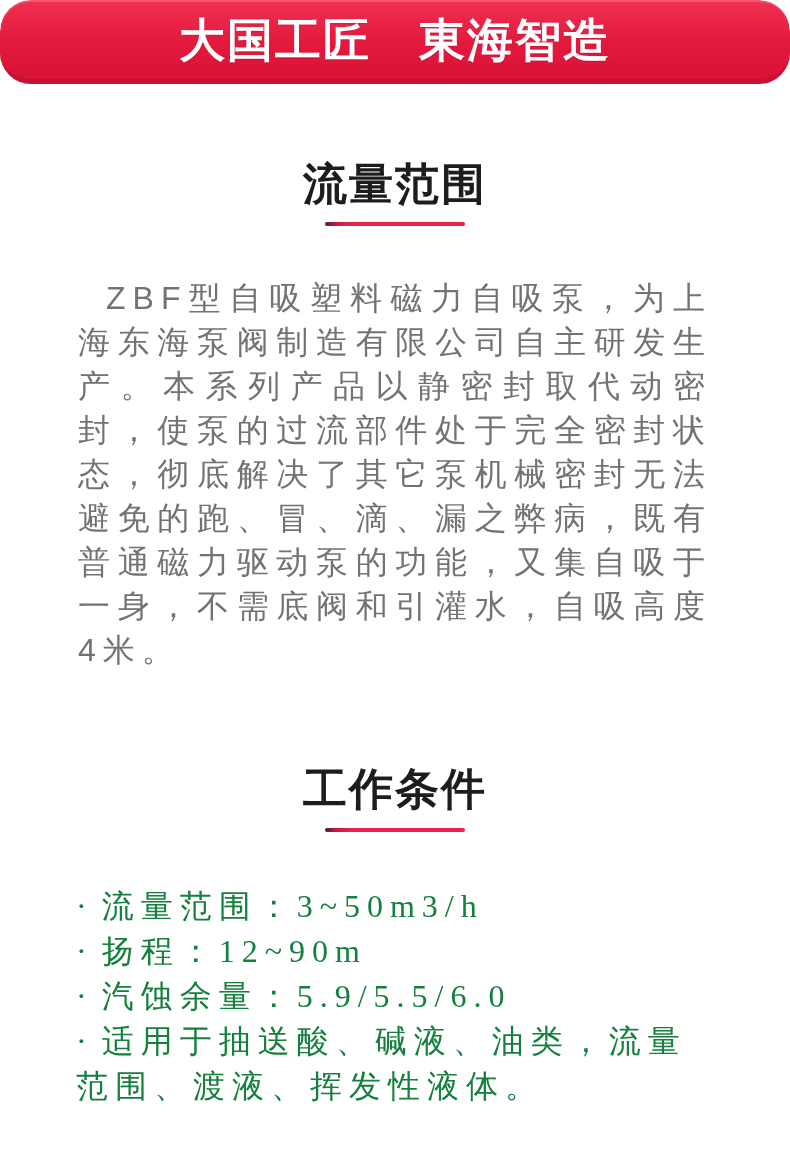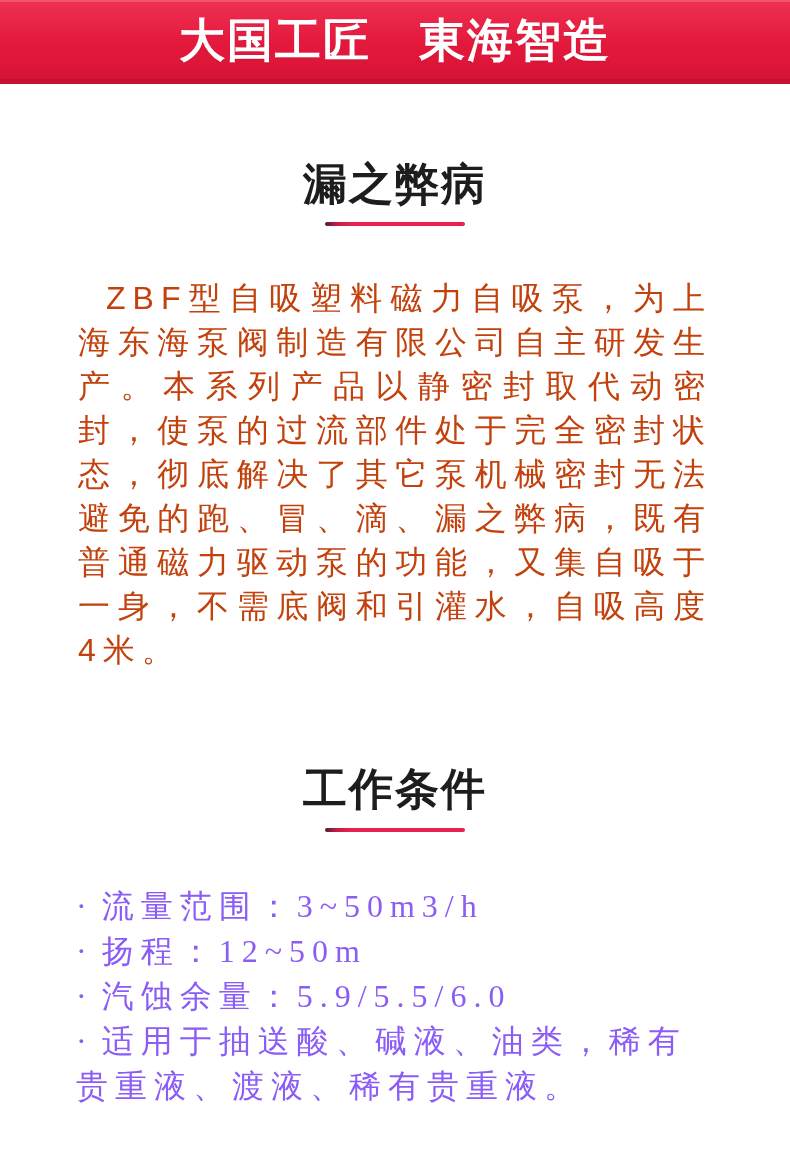"大国工匠 東海智造" * { border-radius: none -> 31px }
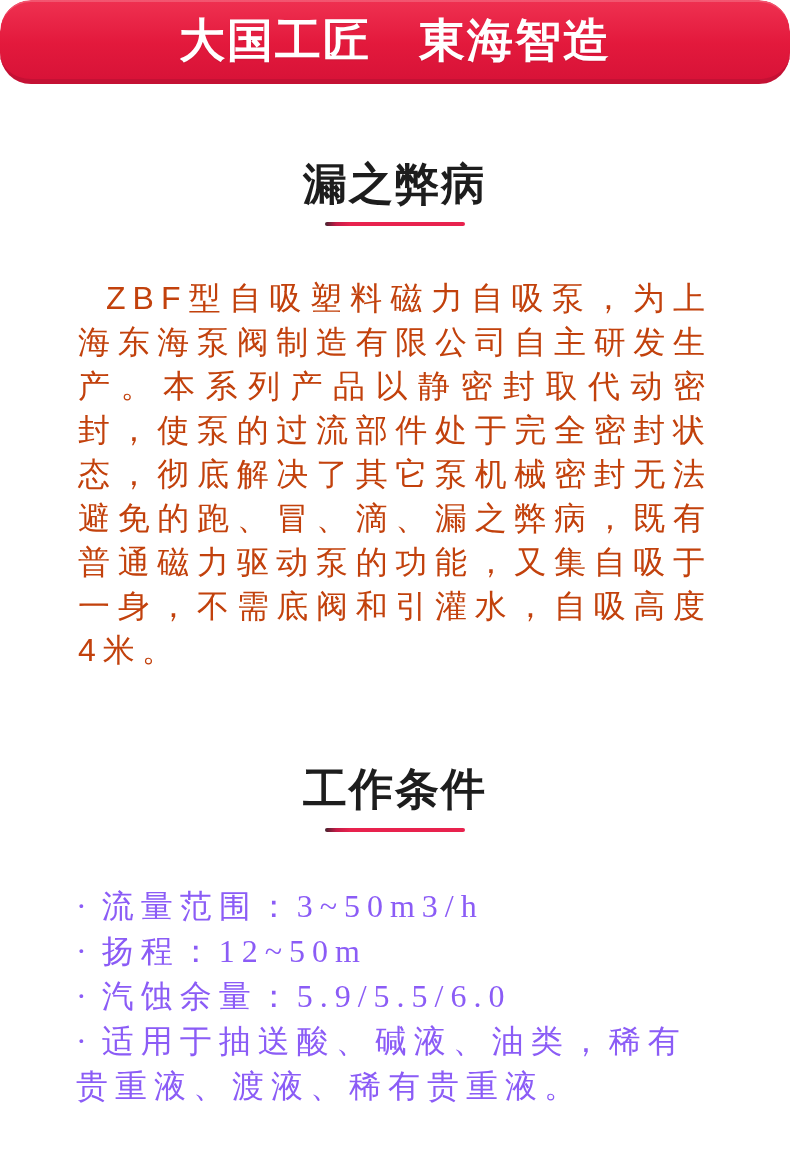"漏之弊病" h2.sec-title { text: 漏之弊病 -> 流量范围 }
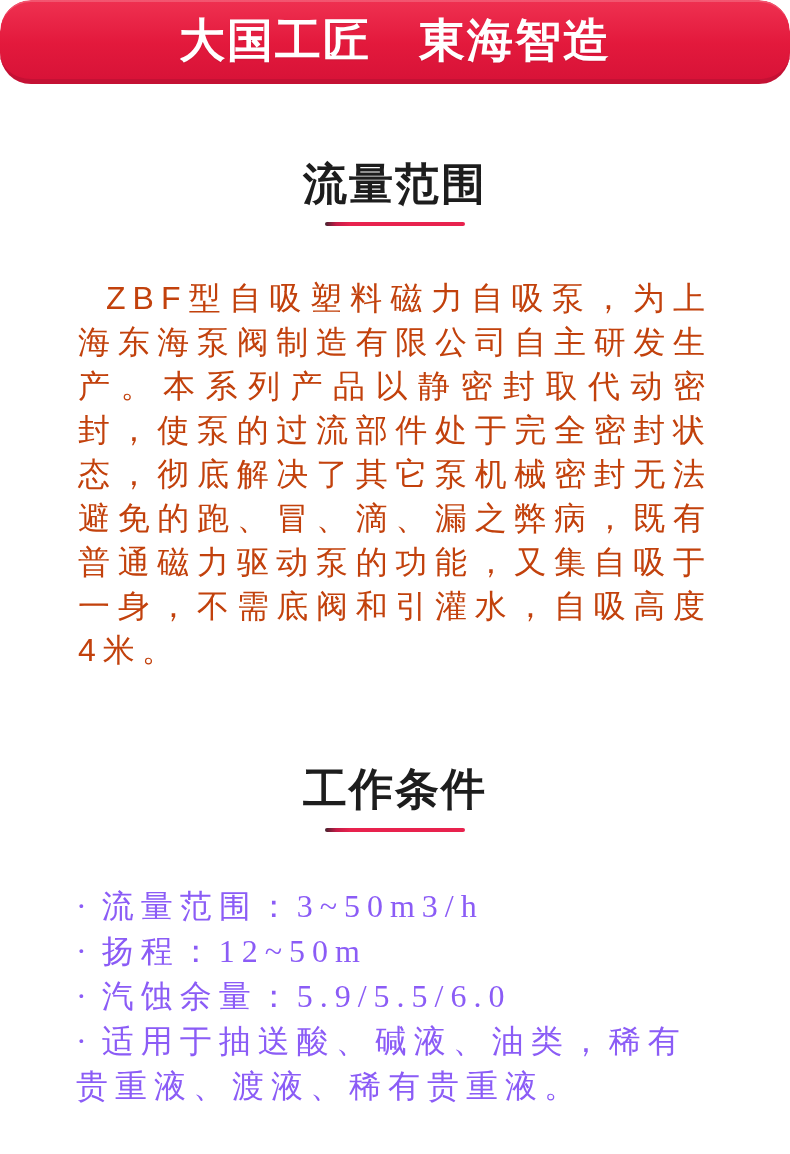"ZBF型自吸塑料磁力自吸泵，为上海东海泵阀制造有限公司自主研发生产。本系列产品以" .paragraph { color: #c2410c -> #737373 }
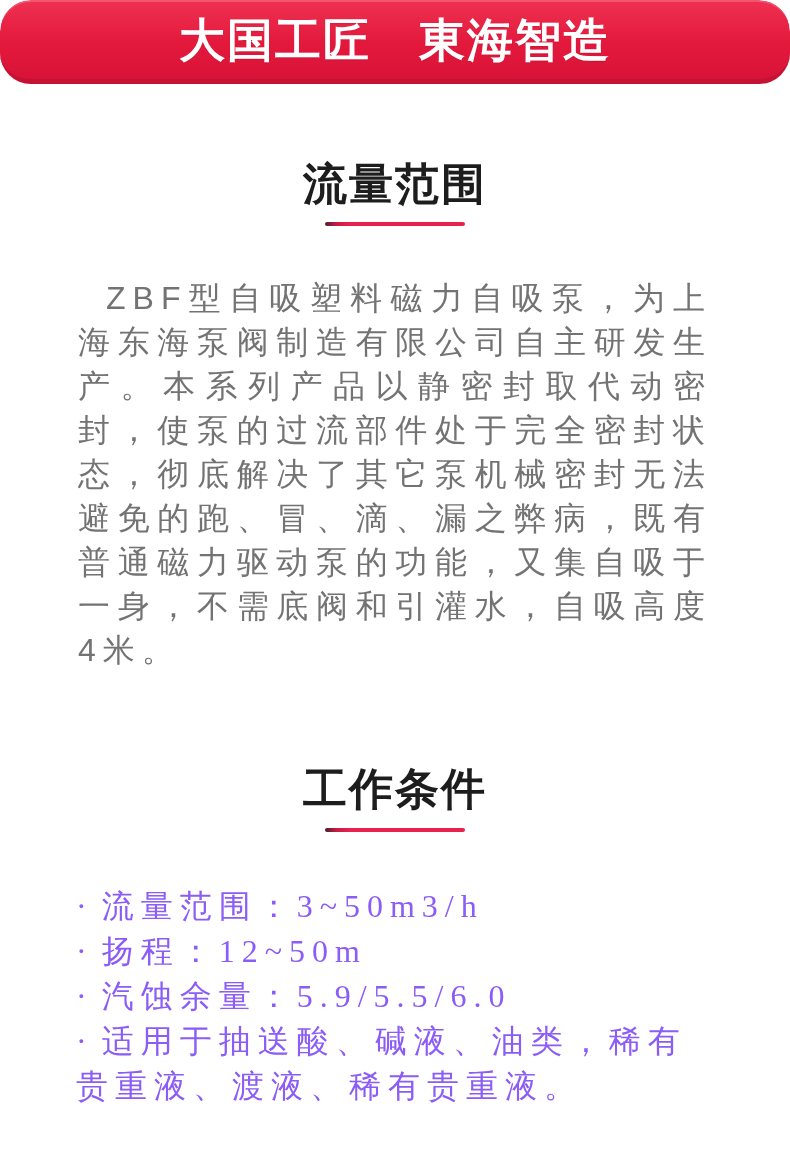"· 流量范围：3~50m3/h" .spec-list { color: #8b5cf6 -> #15803d }
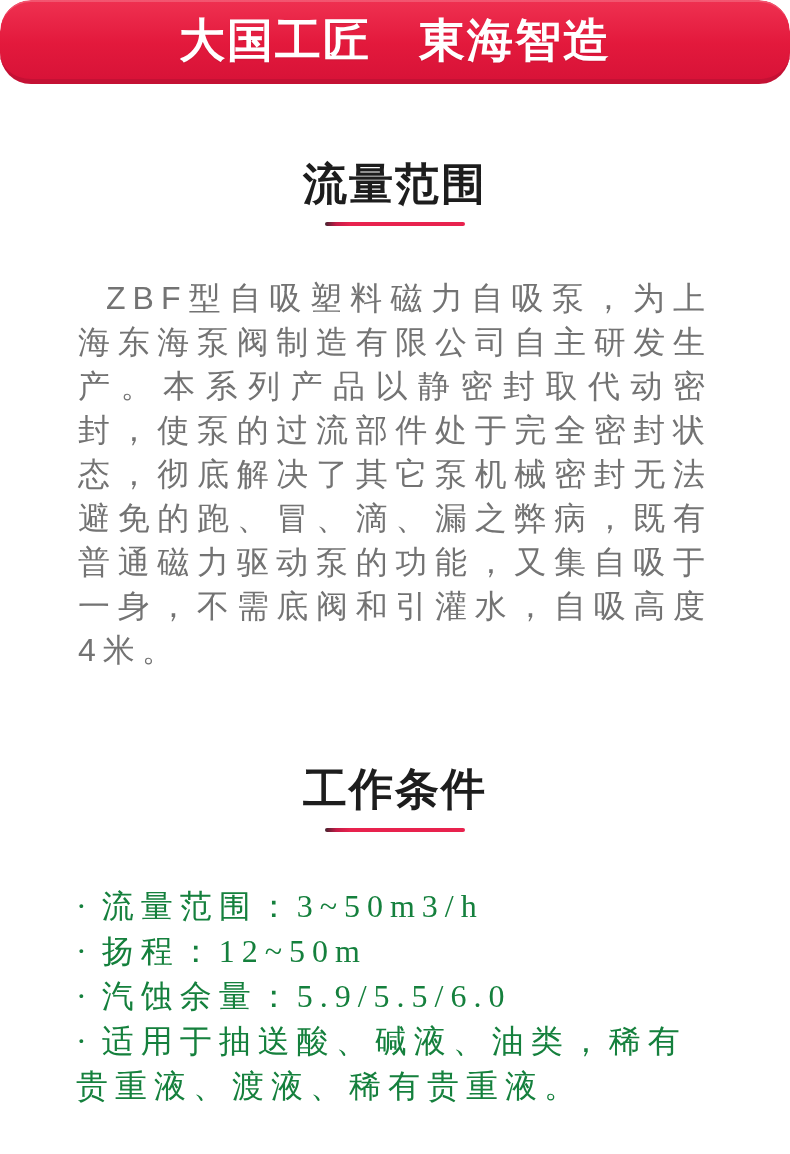"扬程：12~50m" span { text: 50m -> 90m }
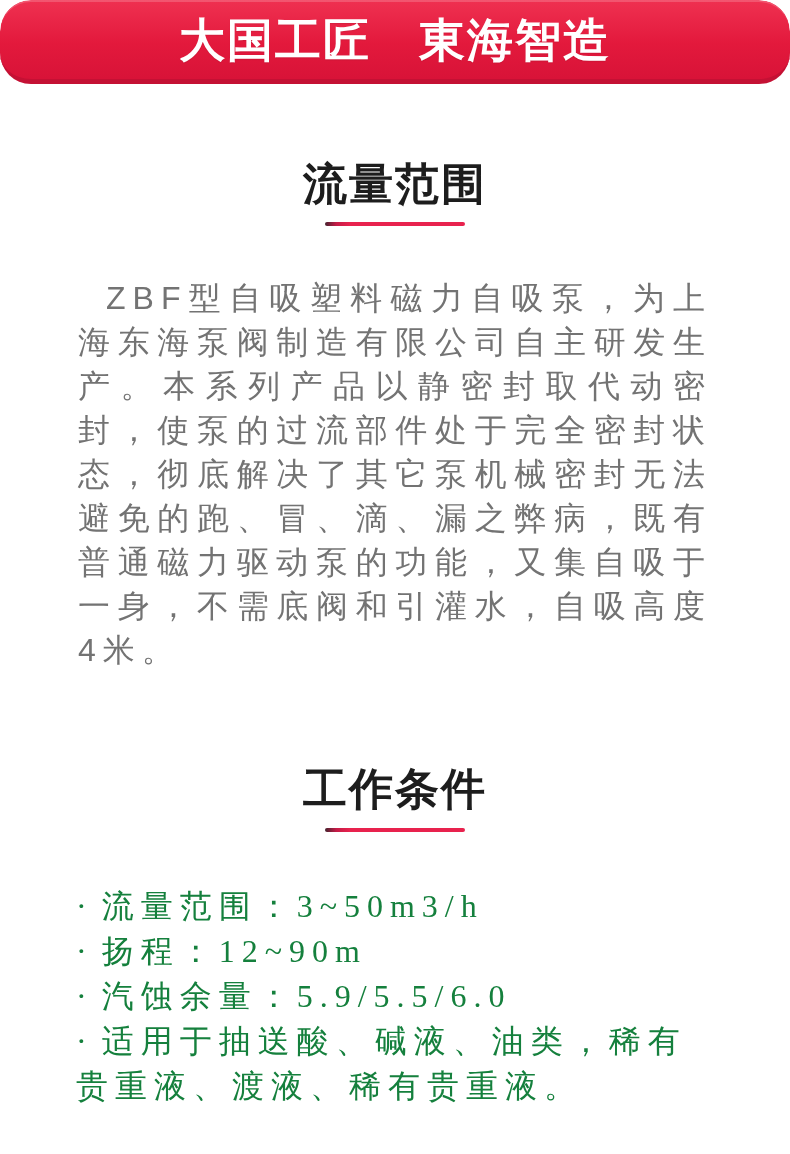"适用于抽送酸、碱液、油类，稀有贵重液、渡液、稀有贵重液。" span { text: 稀有贵重液、渡液、稀有贵重液 -> 流量范围、渡液、挥发性液体 }
